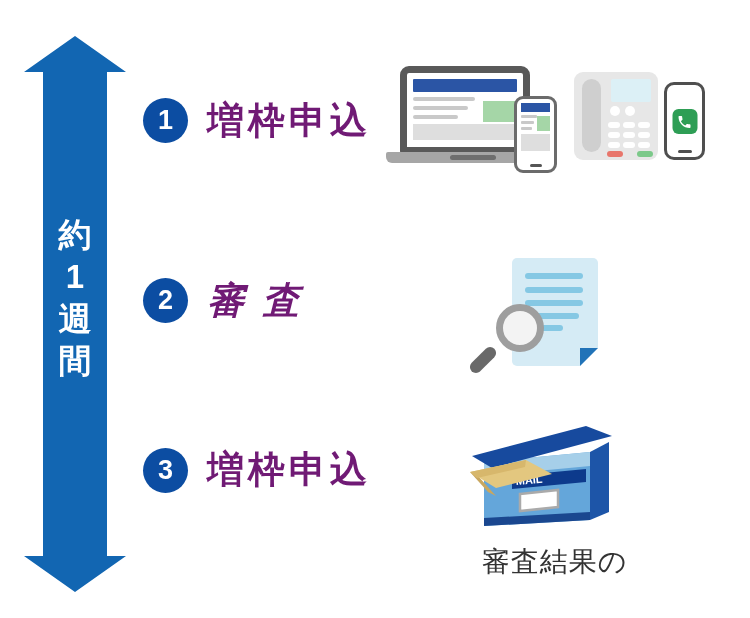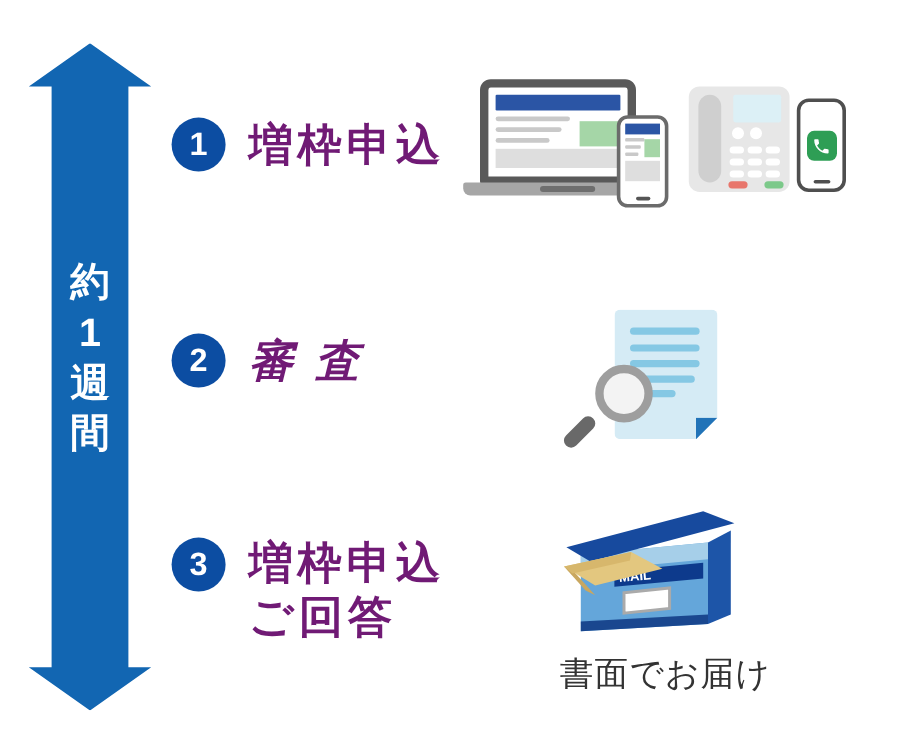"ご回答" div { html: <div>ご回答</div> -> none }
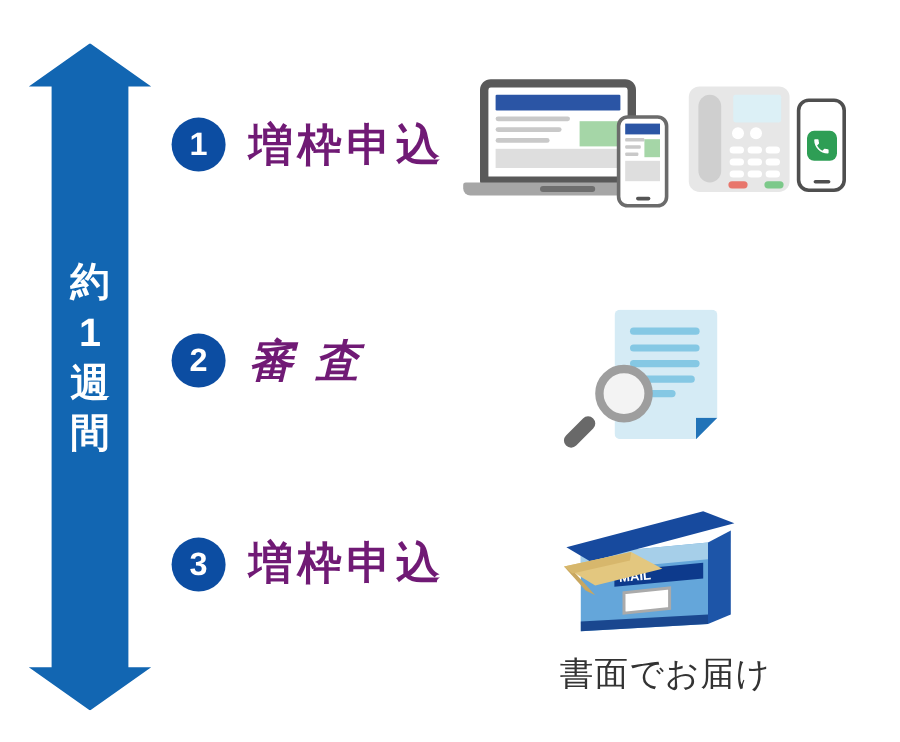"書面でお届け" div.caption { text: 書面でお届け -> 審査結果の }
